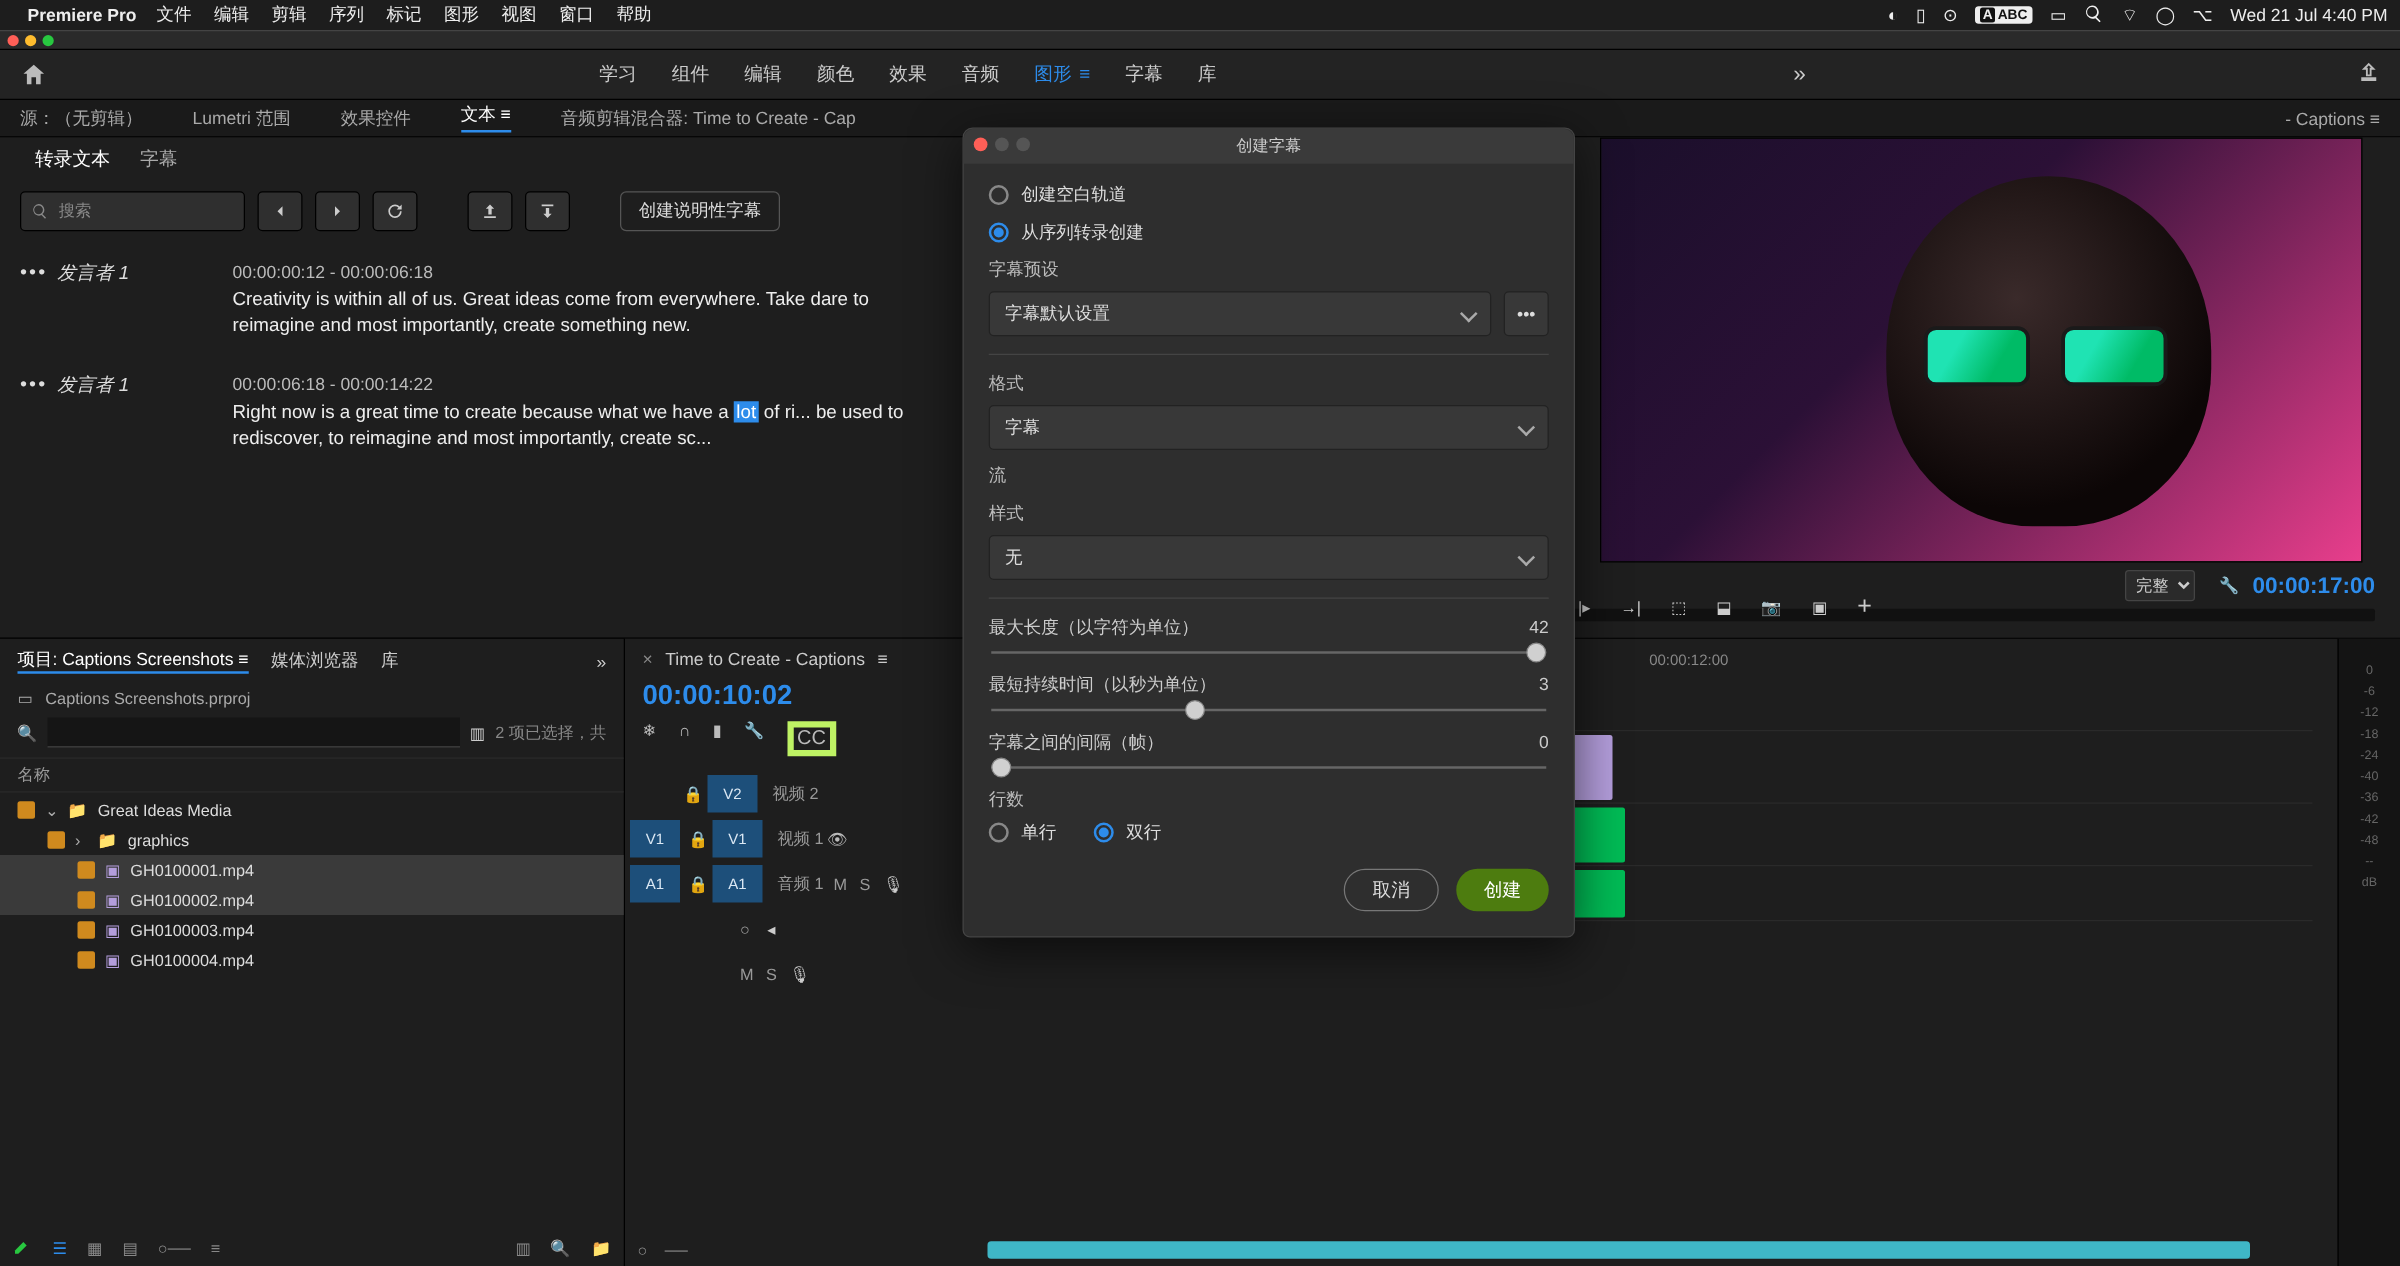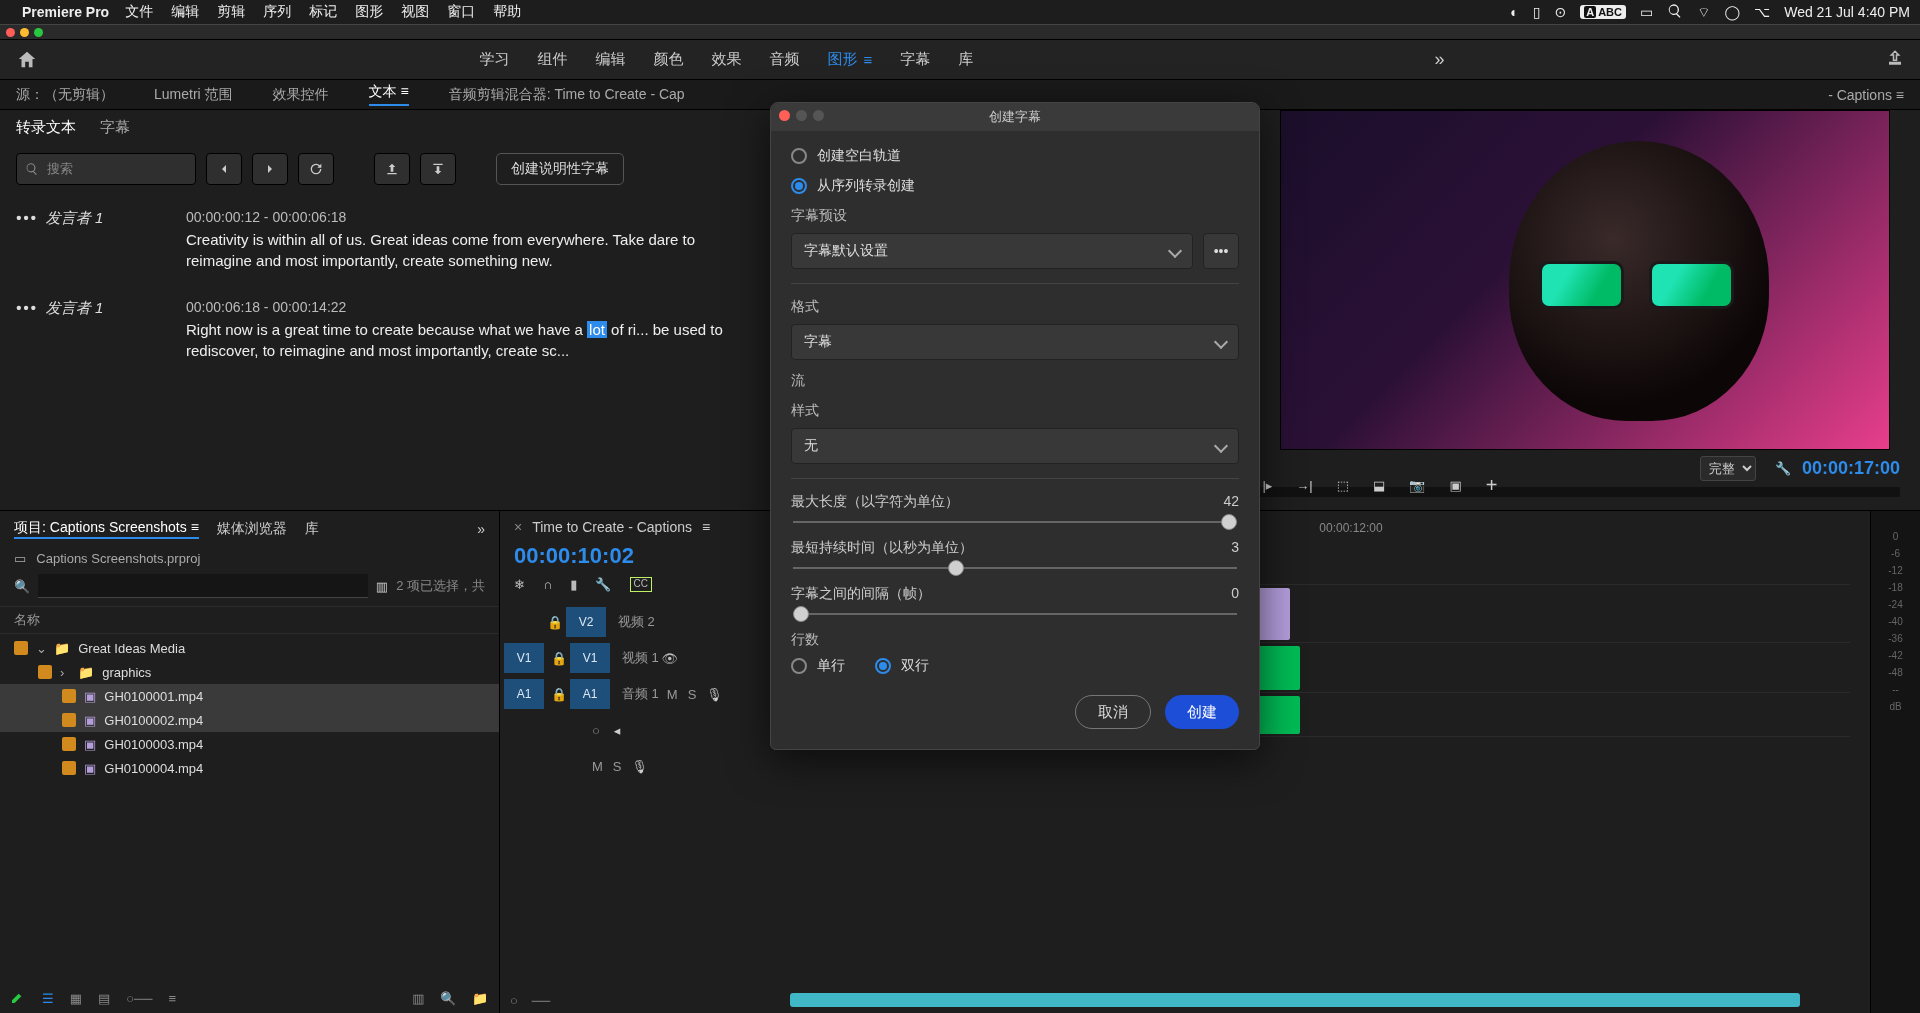"转录文本" .textpanel .tabs2 { padding: 8px 16px -> 8px 28px }
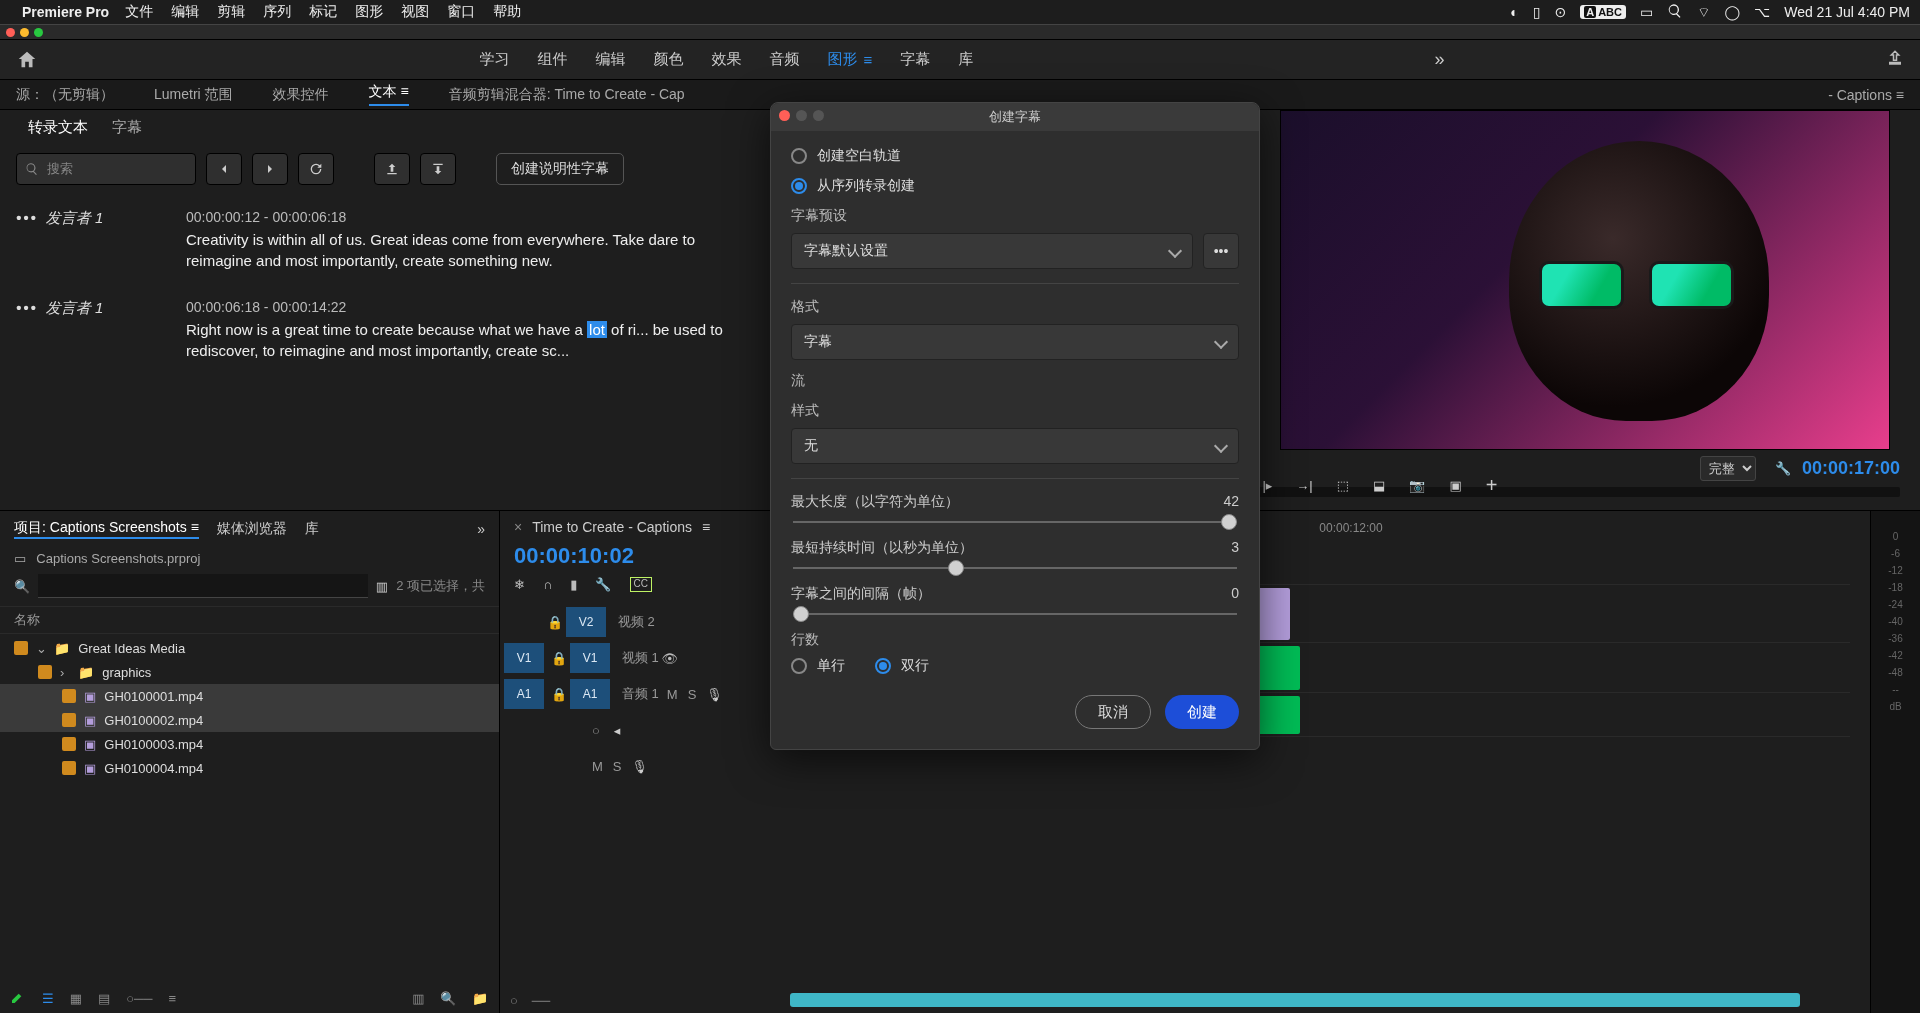"CC" span { border: 1px solid #bef264 -> 5px solid #bef264; font-size: 10px -> 16px }
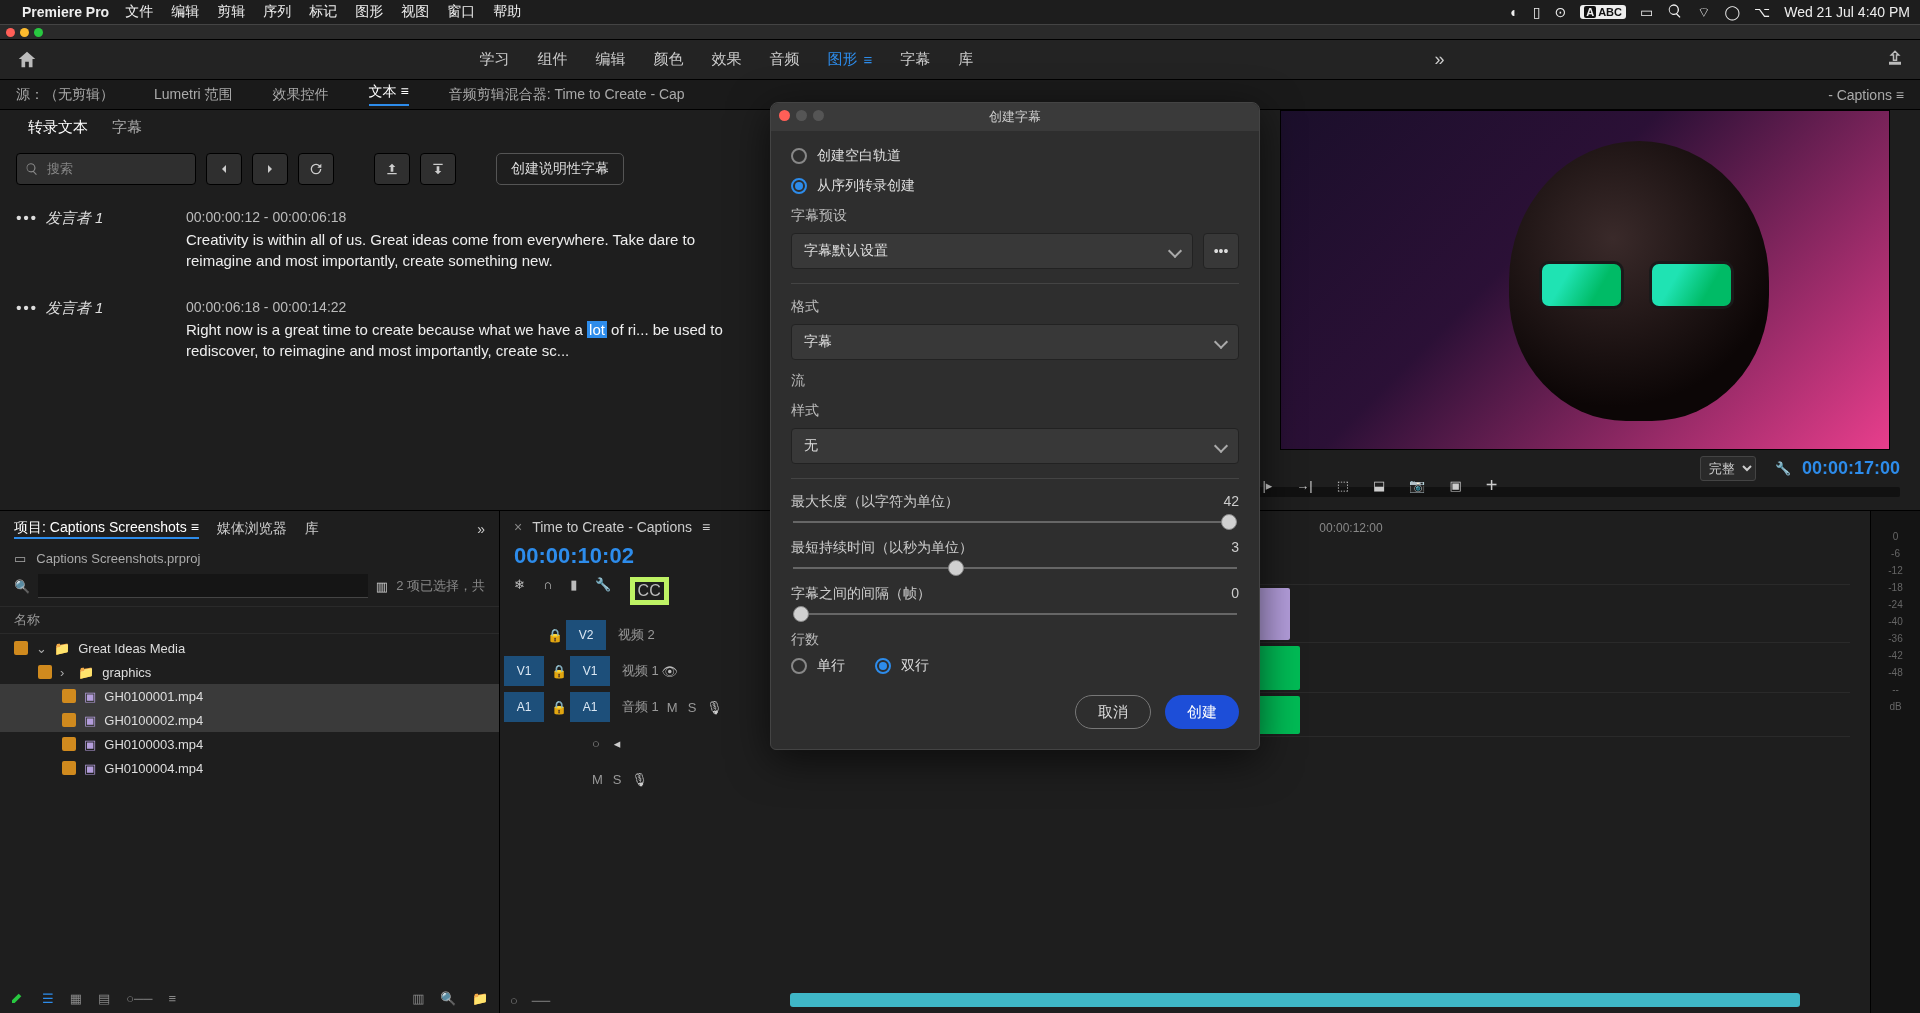"创建" .modal .btn.primary { background: #1d4ed8 -> #4d7c0f }
